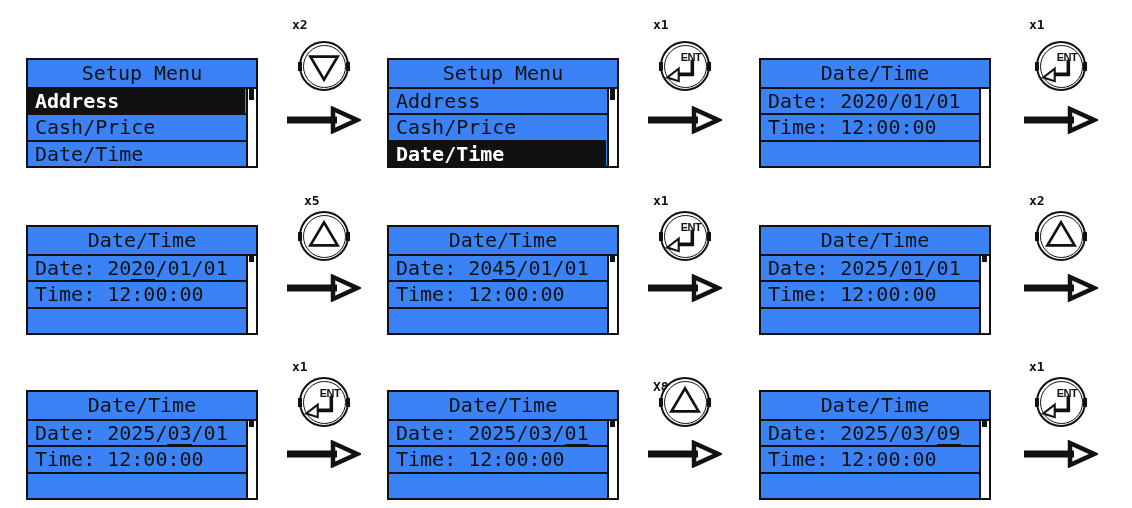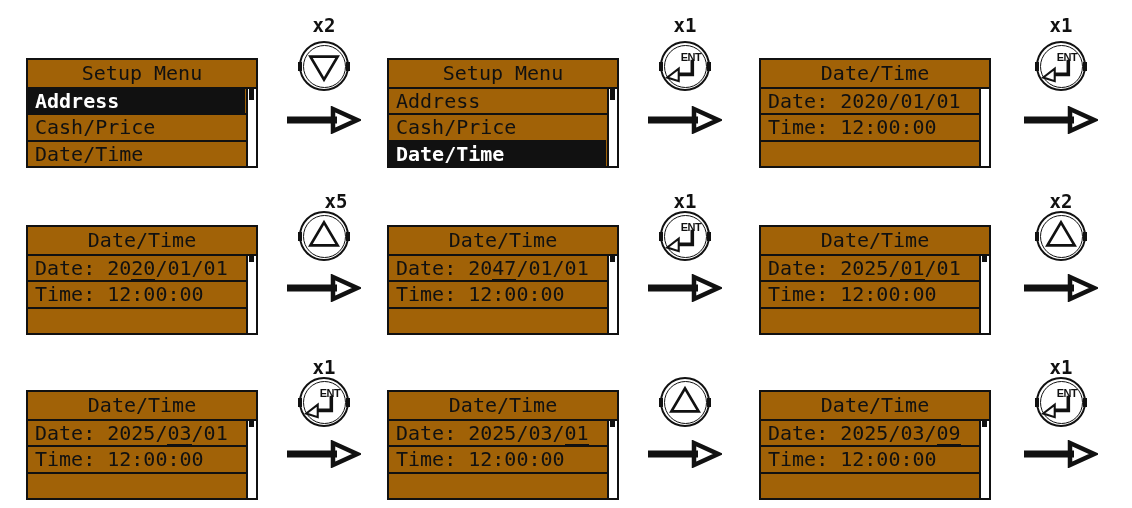"x2" .press-count { font-size: 19px -> 13px; text-align: center -> left }
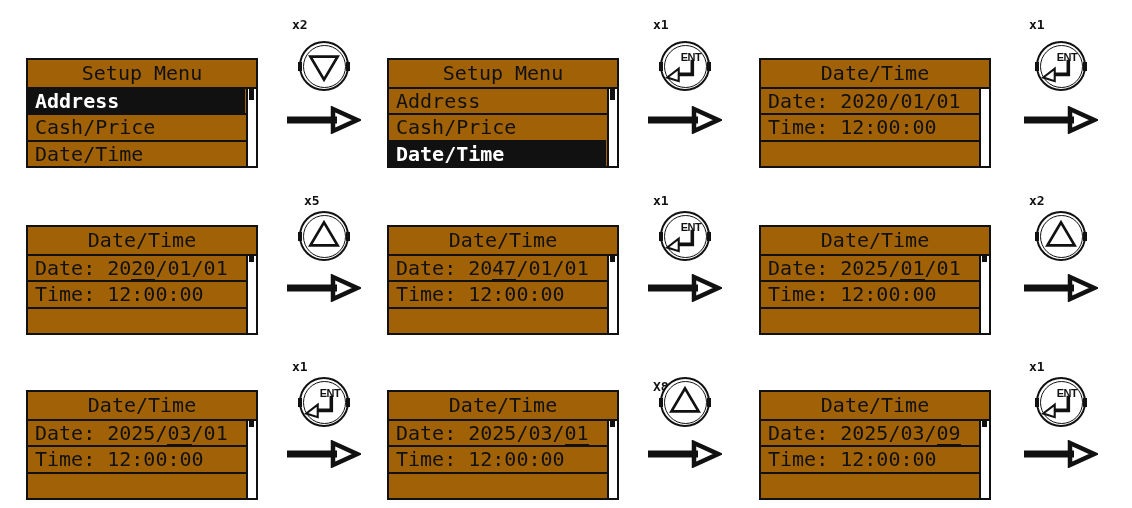"Setup Menu" .screen { background: #a16207 -> #3b82f6 }
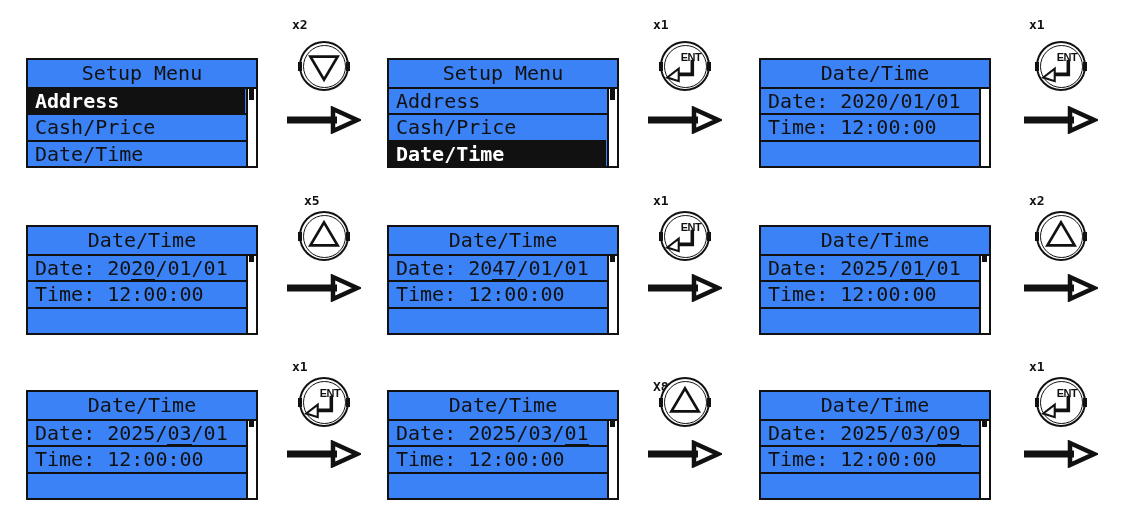"47" span.u { text: 47 -> 45 }
